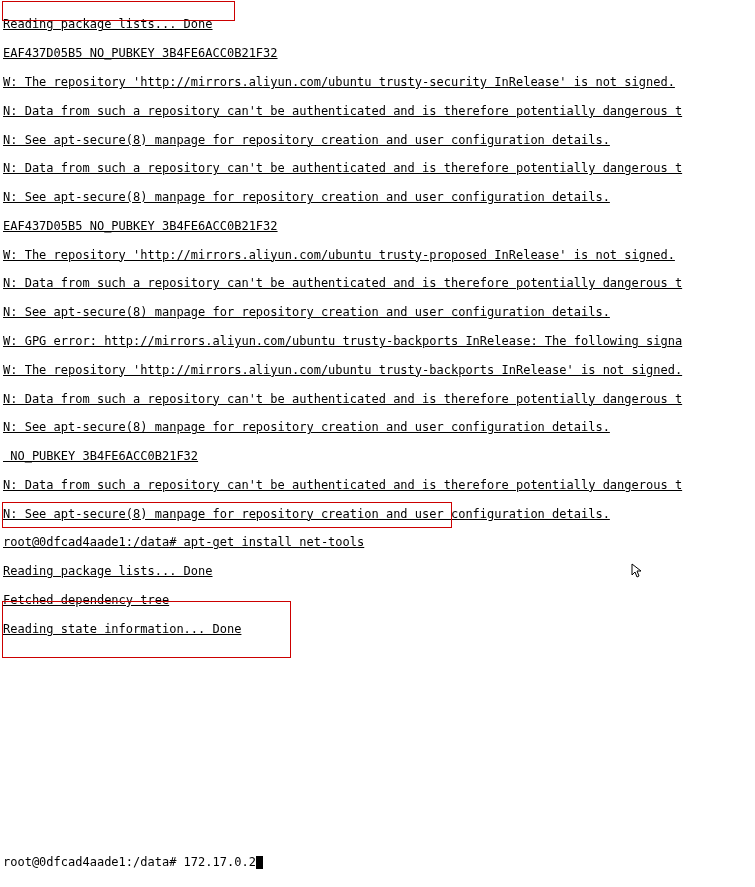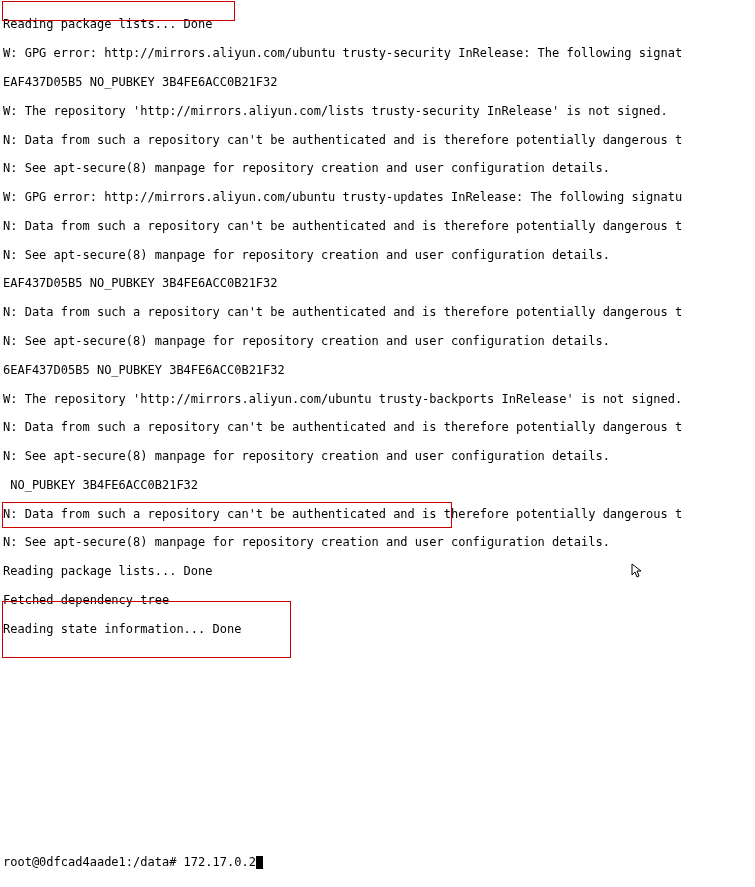"Reading package lists... Done" .line { text-decoration: none -> underline }
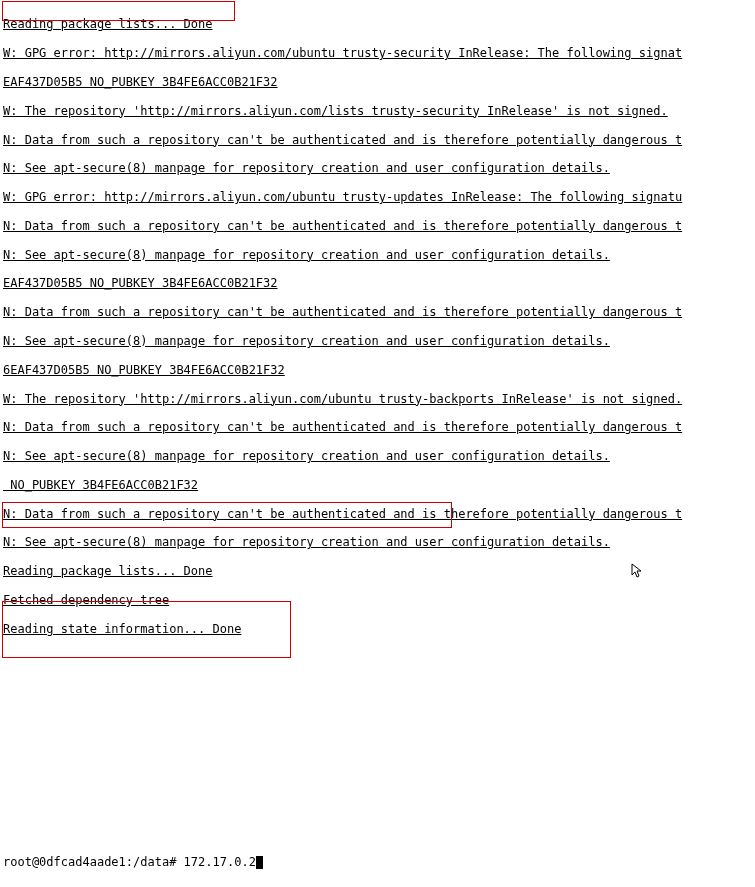"W: GPG error: http://mirrors.aliyun.com/ubuntu trusty-security" span.line { html: <span>W: GPG error: http://mirrors.aliyun.com/ubuntu trusty-security InRelease: The following signat</span> -> none }
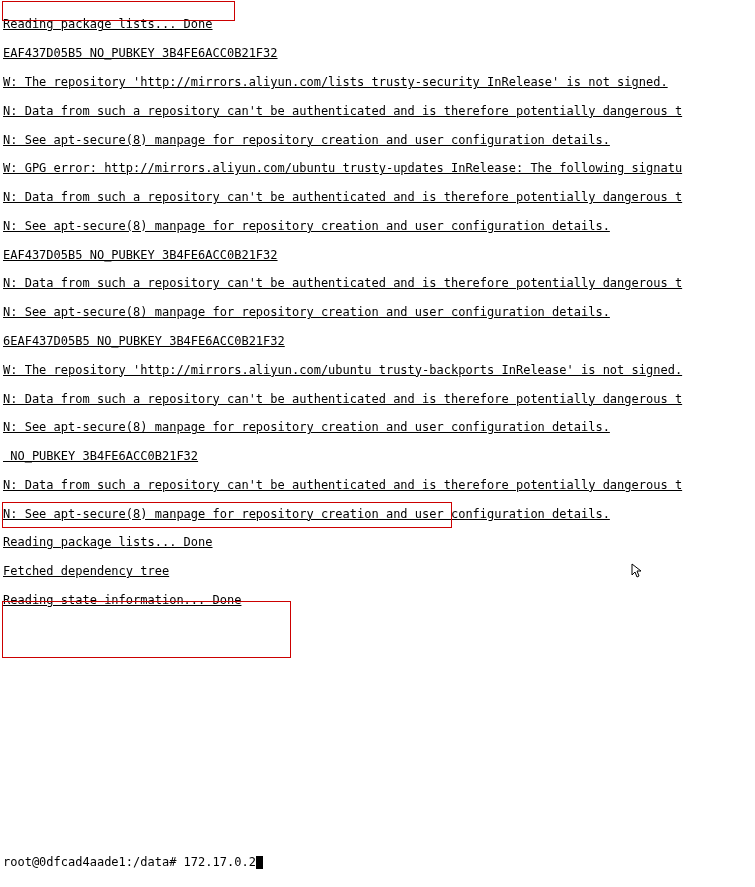"W: The repository 'http://mirrors.aliyun.com/lists" span.line { text: 'http://mirrors.aliyun.com/lists -> 'http://mirrors.aliyun.com/ubuntu }
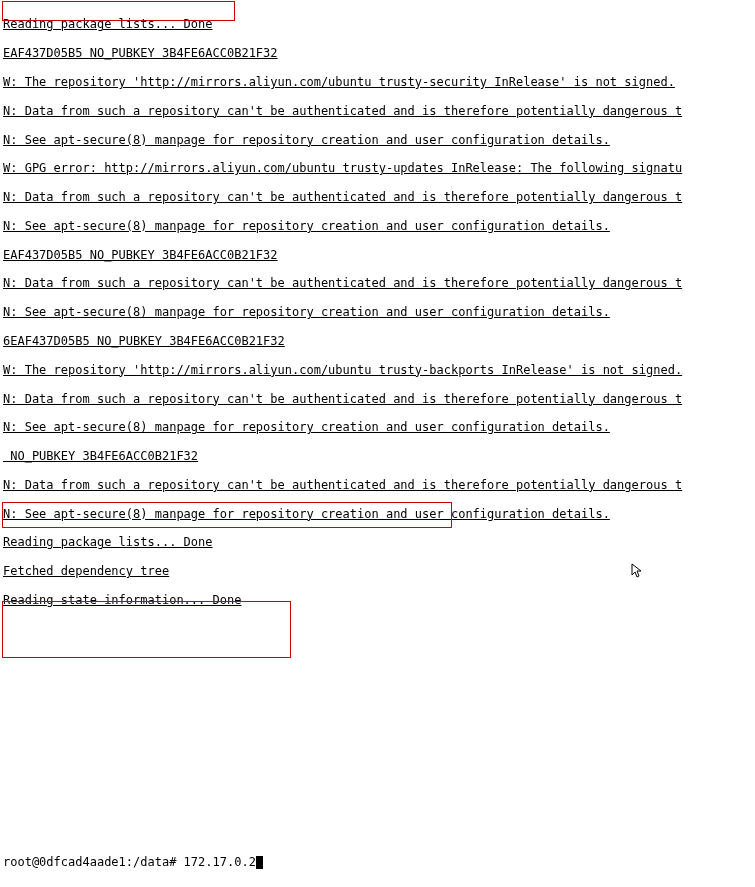"W: GPG error:" span.line { html: <span>W: GPG error: http://mirrors.aliyun.com/ubuntu trusty-updates InRelease: The following signatu</span> -> none }
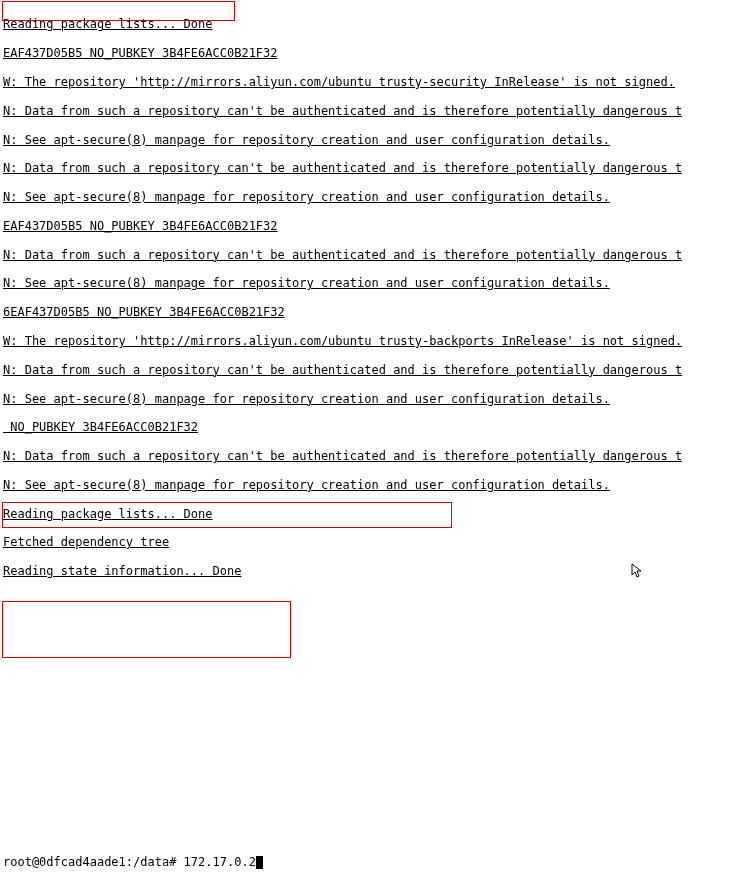"W: The repository 'http://mirrors.aliyun.com/ubuntu trusty-proposed" span.line { html: none -> <span>W: The repository 'http://mirrors.aliyun.com/ubuntu trusty-proposed InRelease' is not signed.</span> }
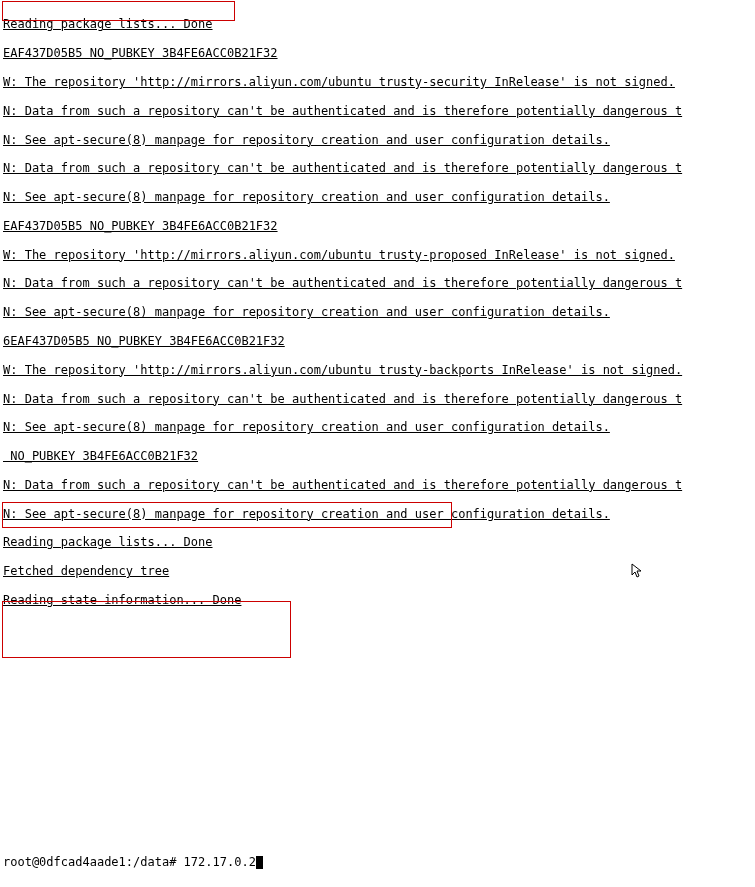"W: GPG error:" span.line { html: none -> <span>W: GPG error: http://mirrors.aliyun.com/ubuntu trusty-backports InRelease: The following signa</span> }
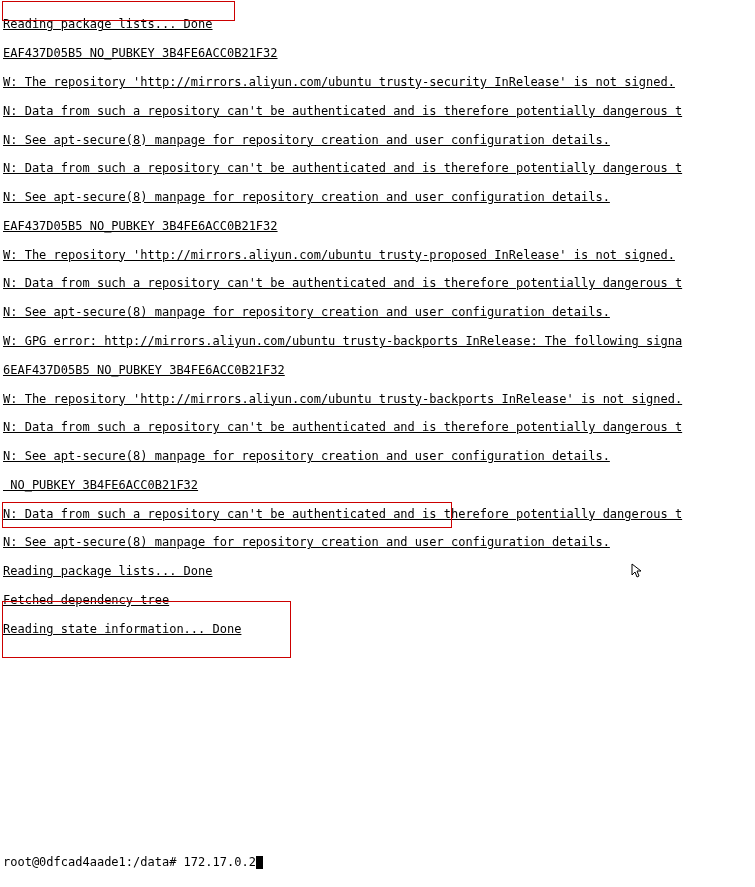"6EAF437D05B5 NO_PUBKEY 3B4FE6ACC0B21F32" span.line { html: <span>6EAF437D05B5 NO_PUBKEY 3B4FE6ACC0B21F32</span> -> none }
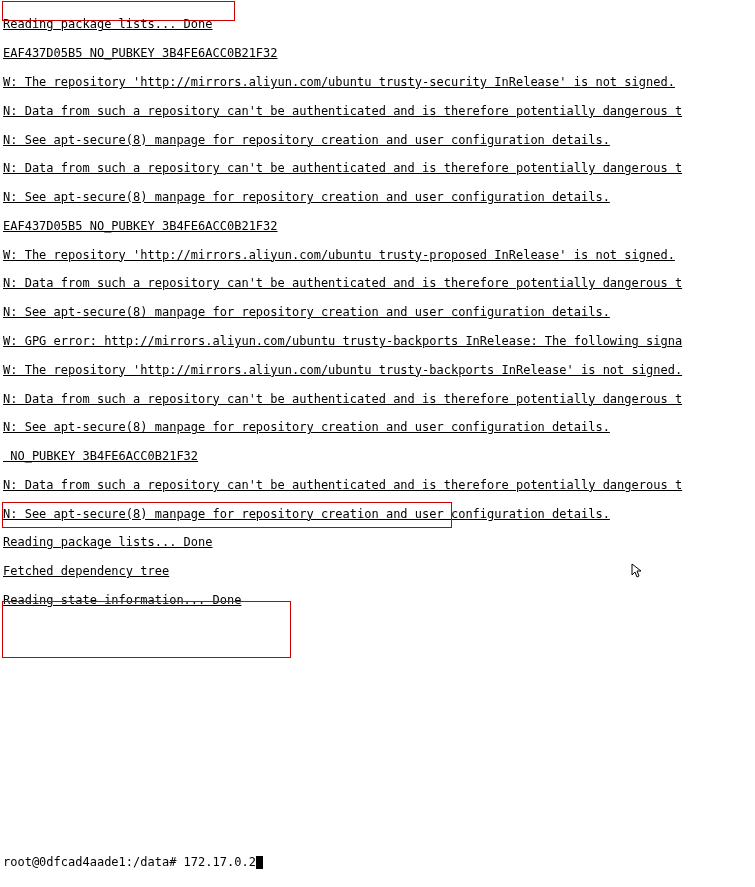"root@0dfcad4aade1:/data# apt-get install" span.line { html: none -> <span>root@0dfcad4aade1:/data# apt-get install net-tools</span> }
